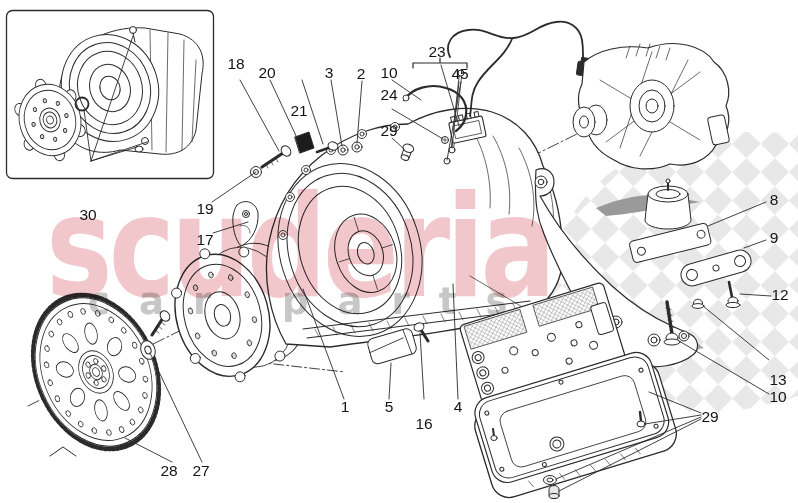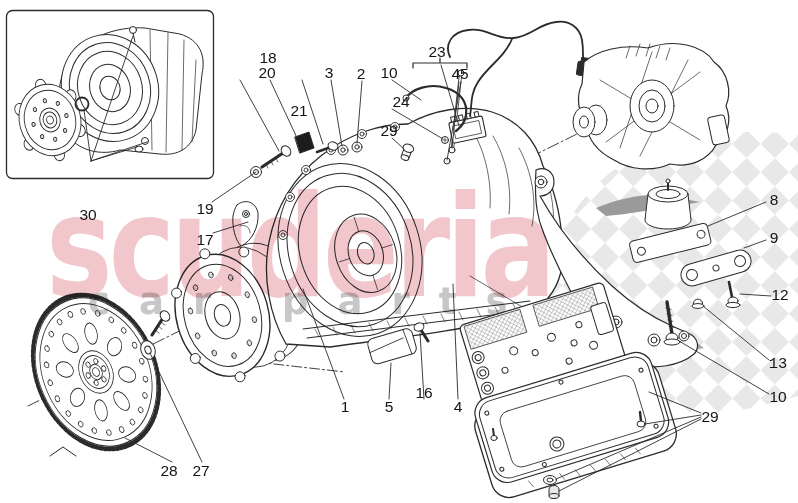"18" div.callout { margin-left: 32px -> none; top: 58px -> 64px }
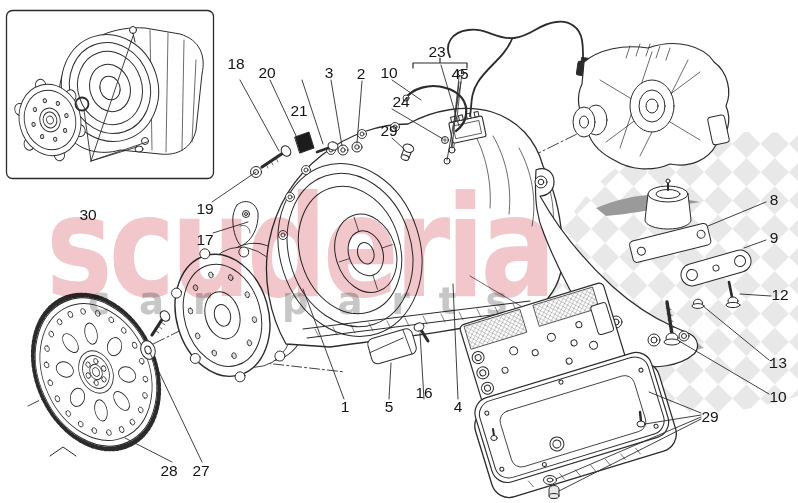"24" div.callout { margin-left: 12px -> none; top: 102px -> 95px }
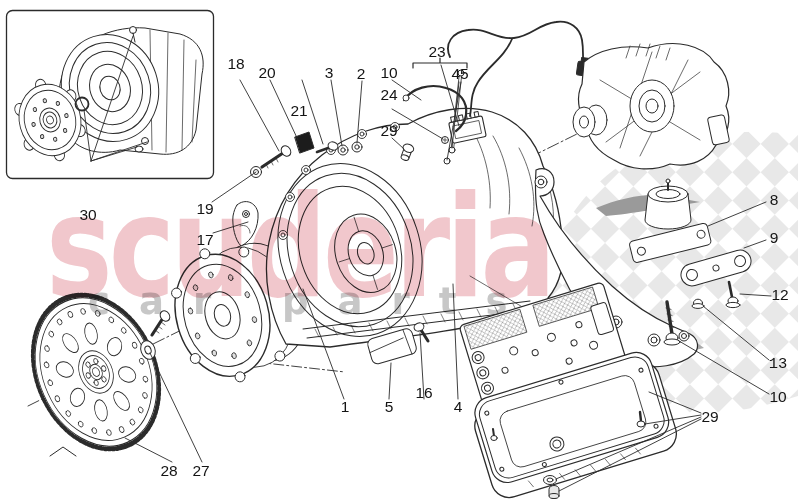"13" div.callout { font-family: Liberation Mono, monospace -> none; top: 364px -> 380px }
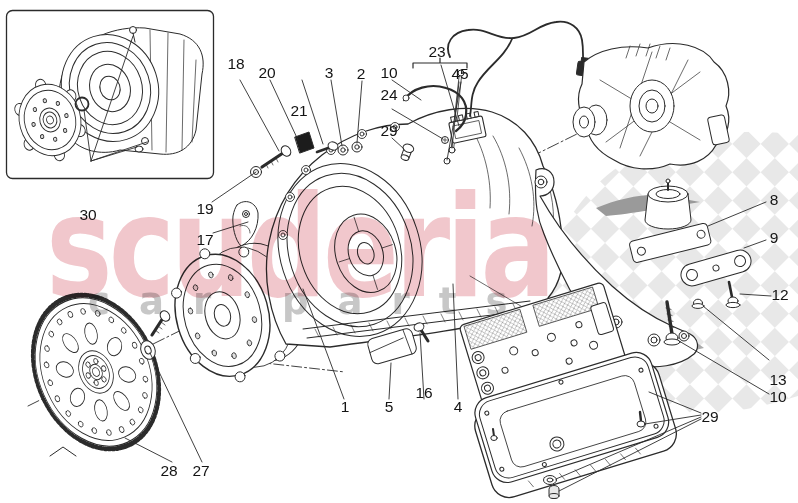"16" div.callout { top: 393px -> 424px }
